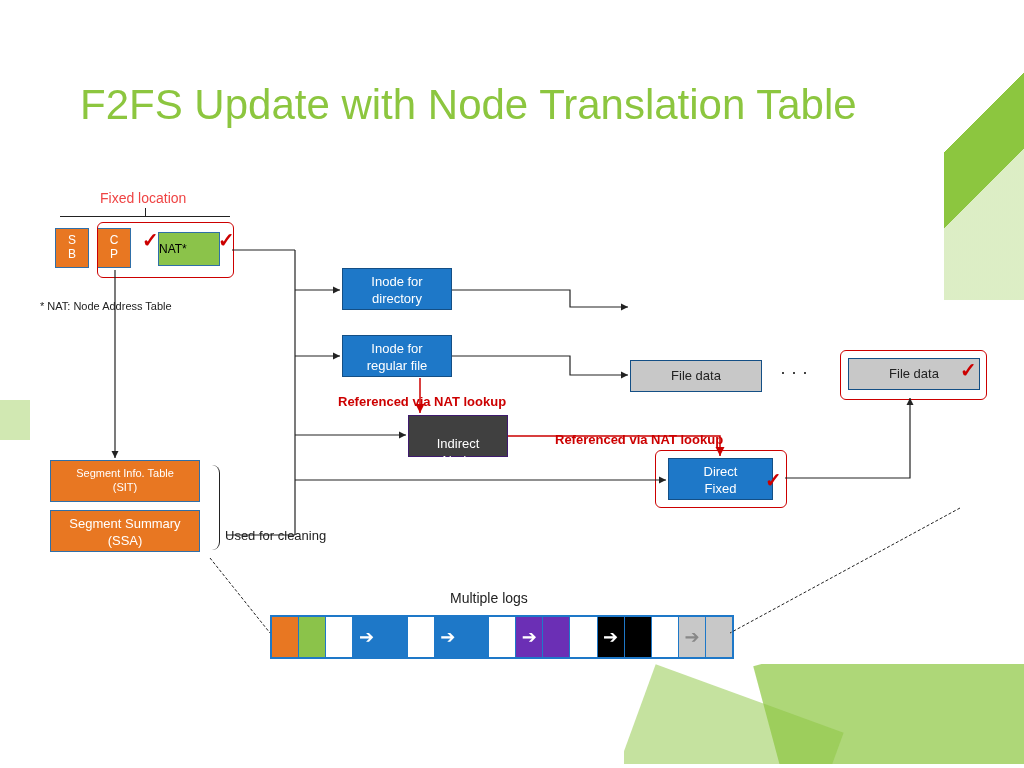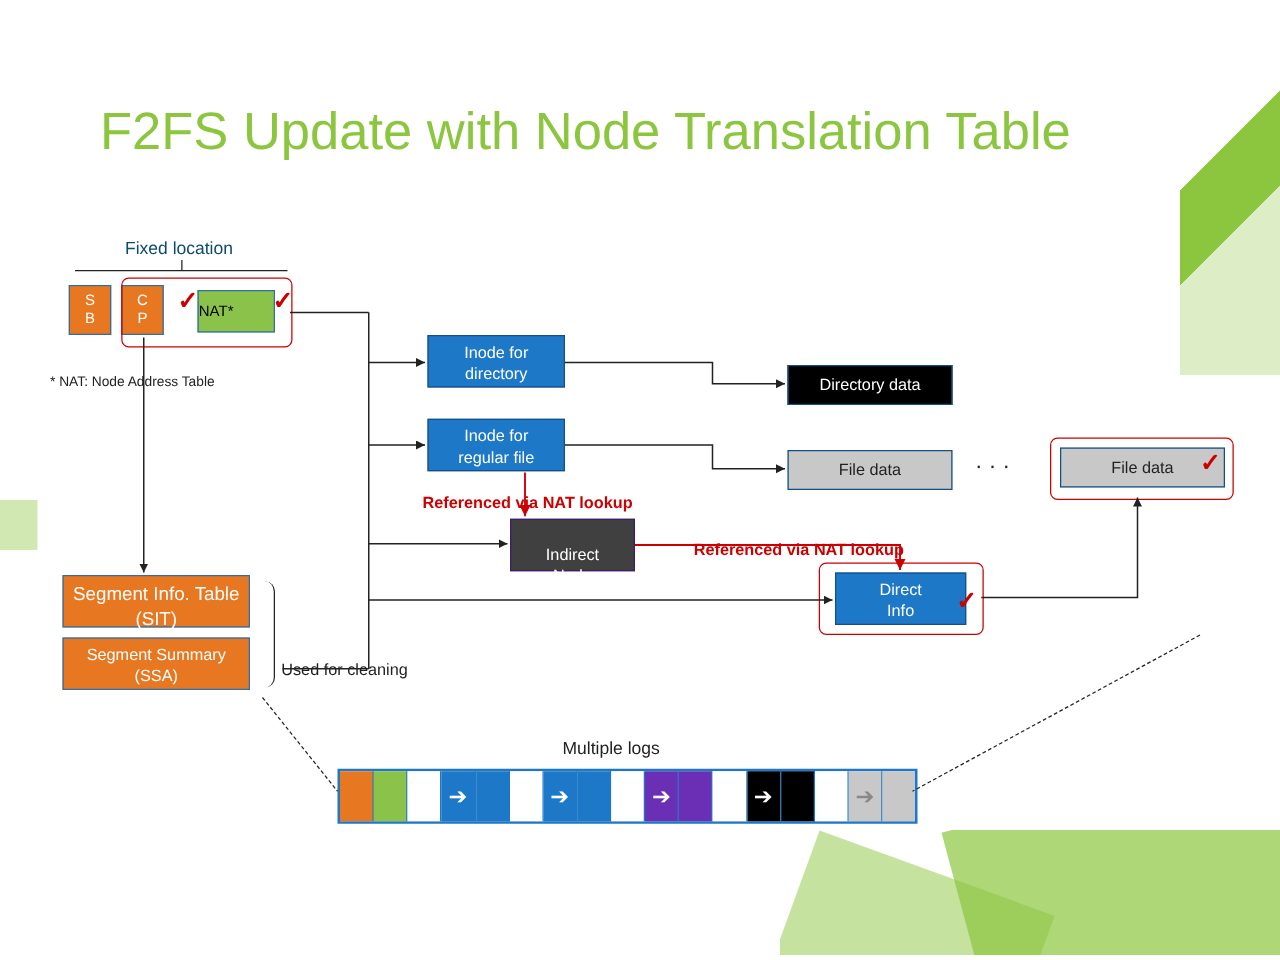"Fixed location" .fixed-label { color: #0c4a6e -> #ef4444 }
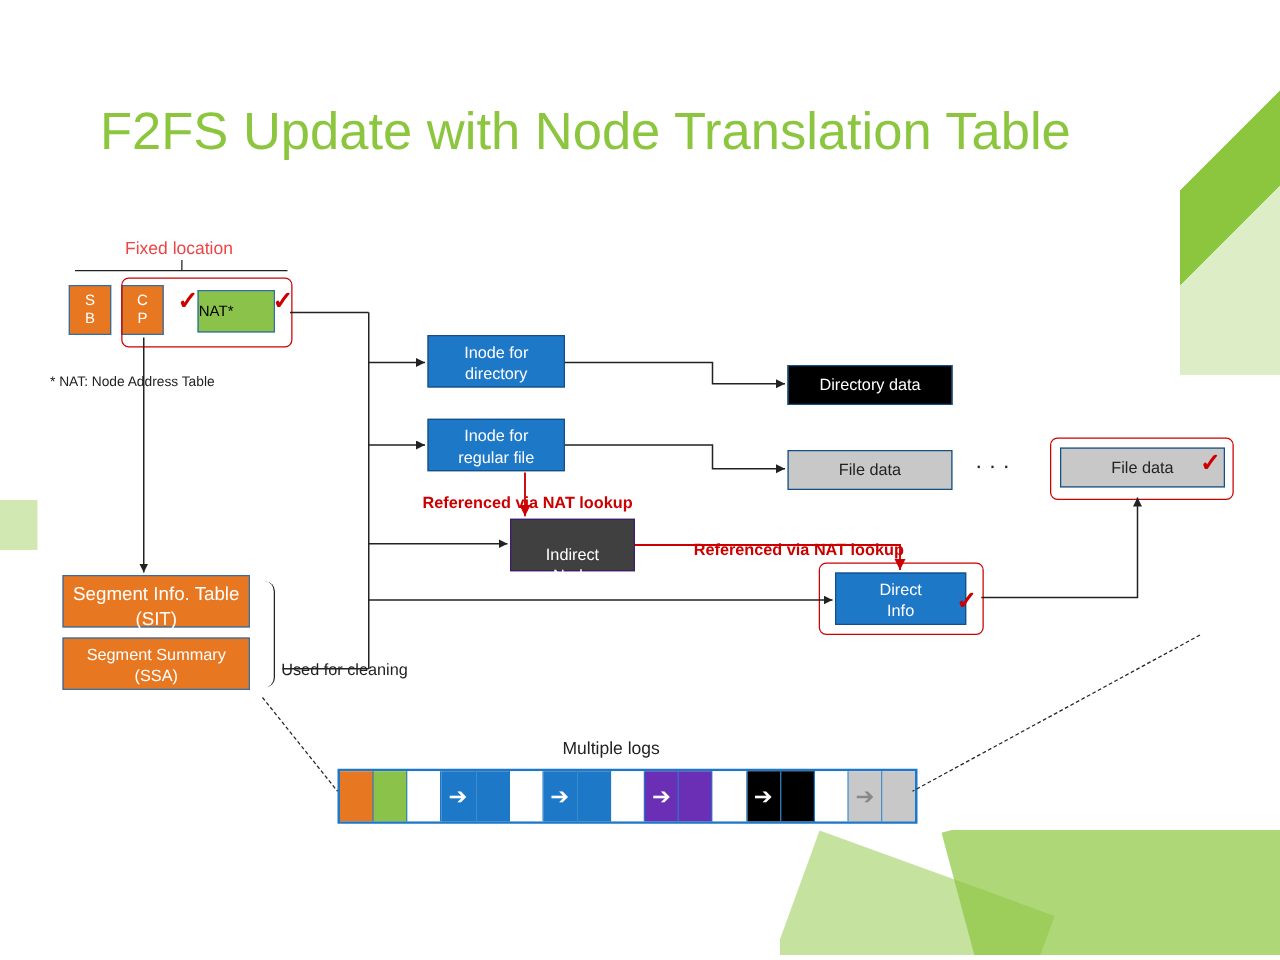"Directory data" div.dir-data { html: <div>Directory data</div> -> none }
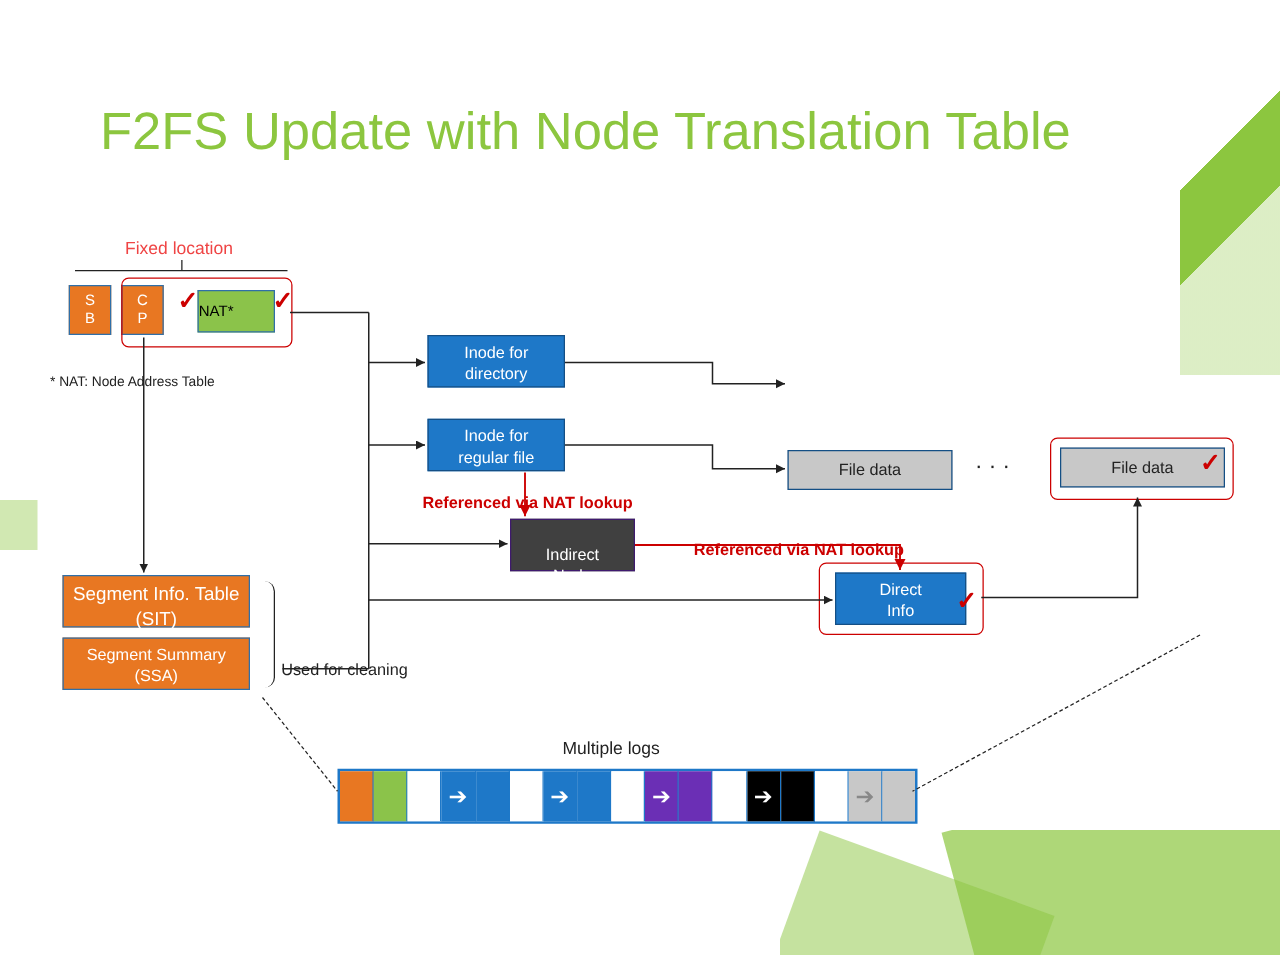"Segment Info. Table" .sit-box { font-size: 15px -> 11px }
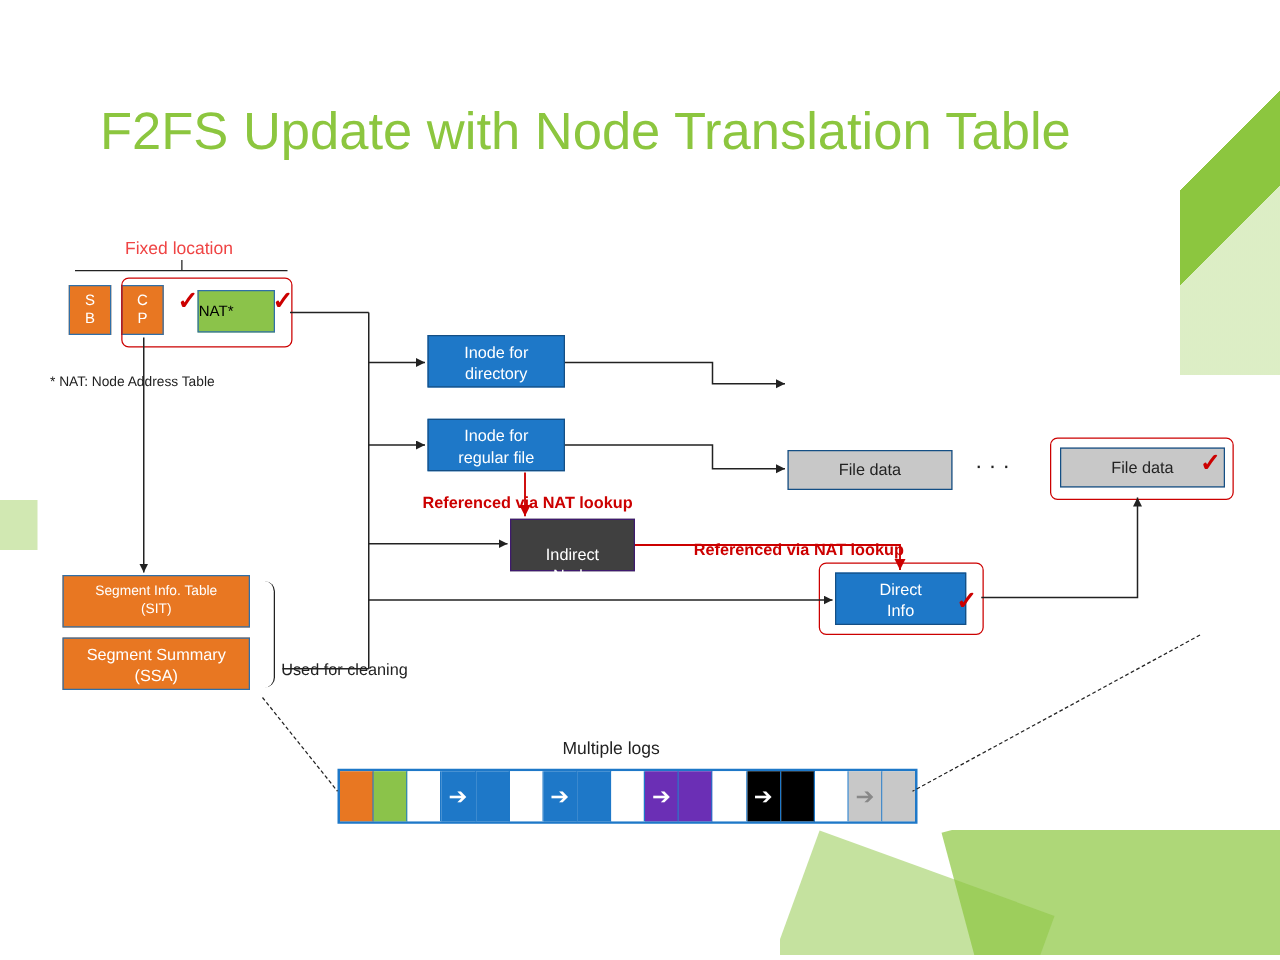"Direct" span { text: Info -> Fixed }
